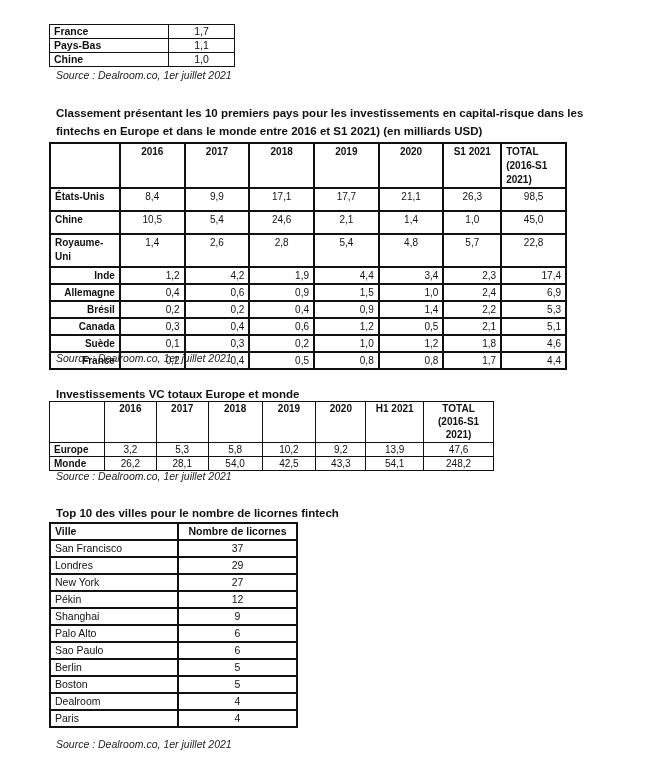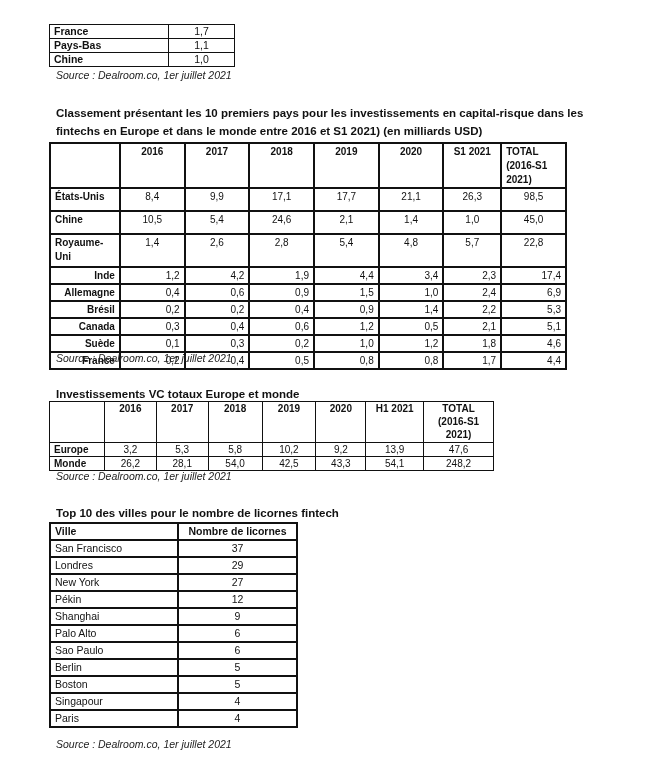"Singapour" td { text: Singapour -> Dealroom }
